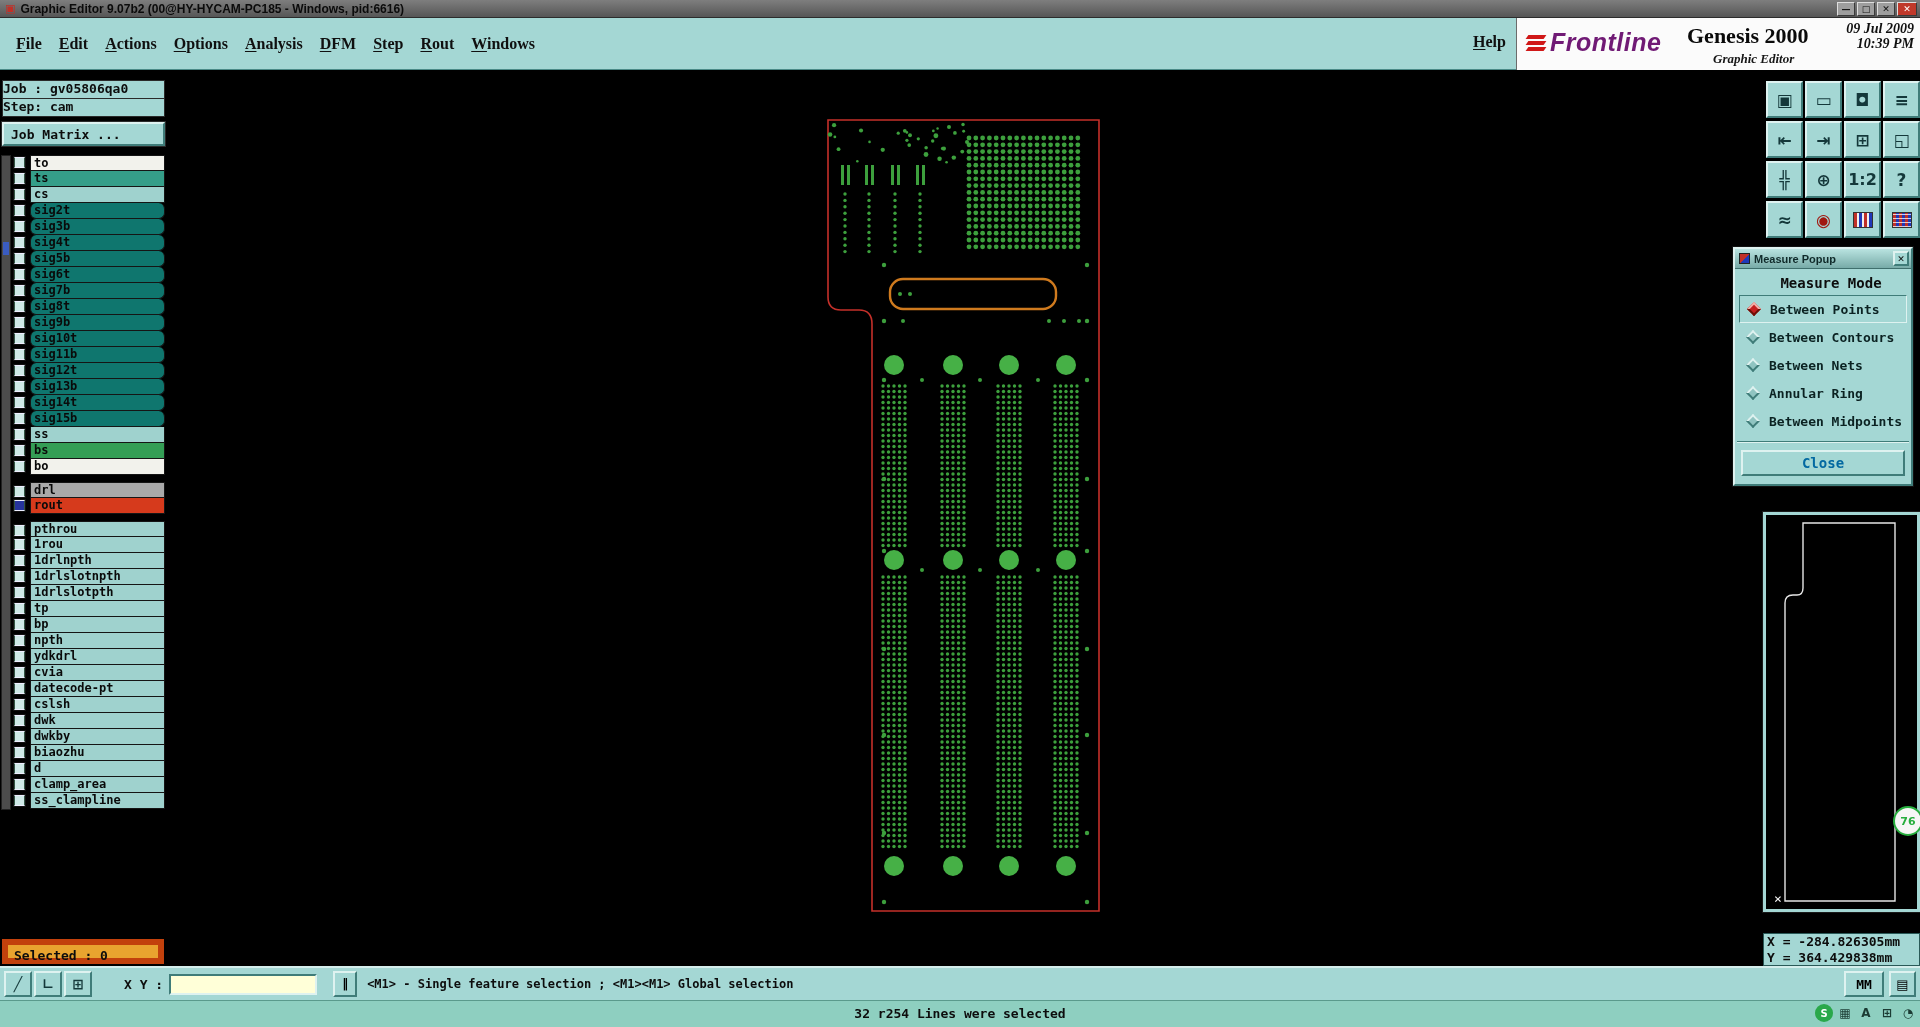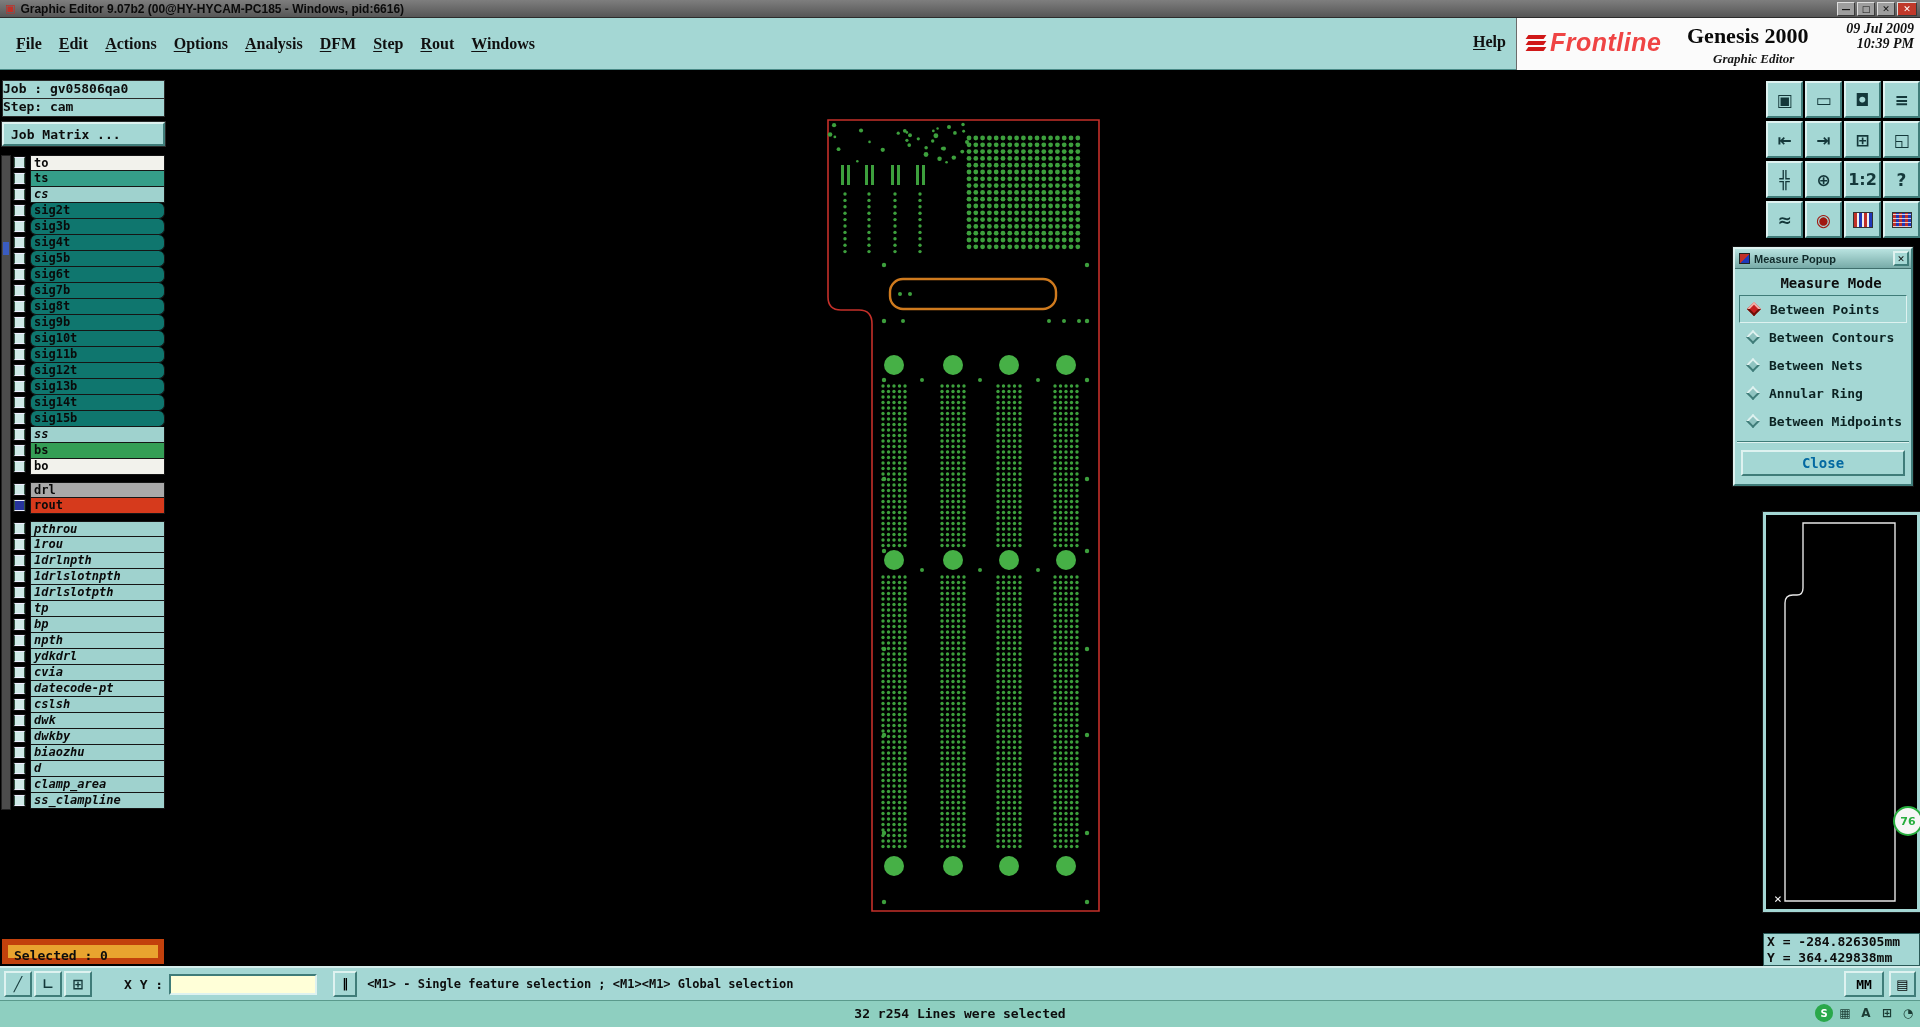"Frontline" .logo-text { color: #ef4444 -> #701a75 }
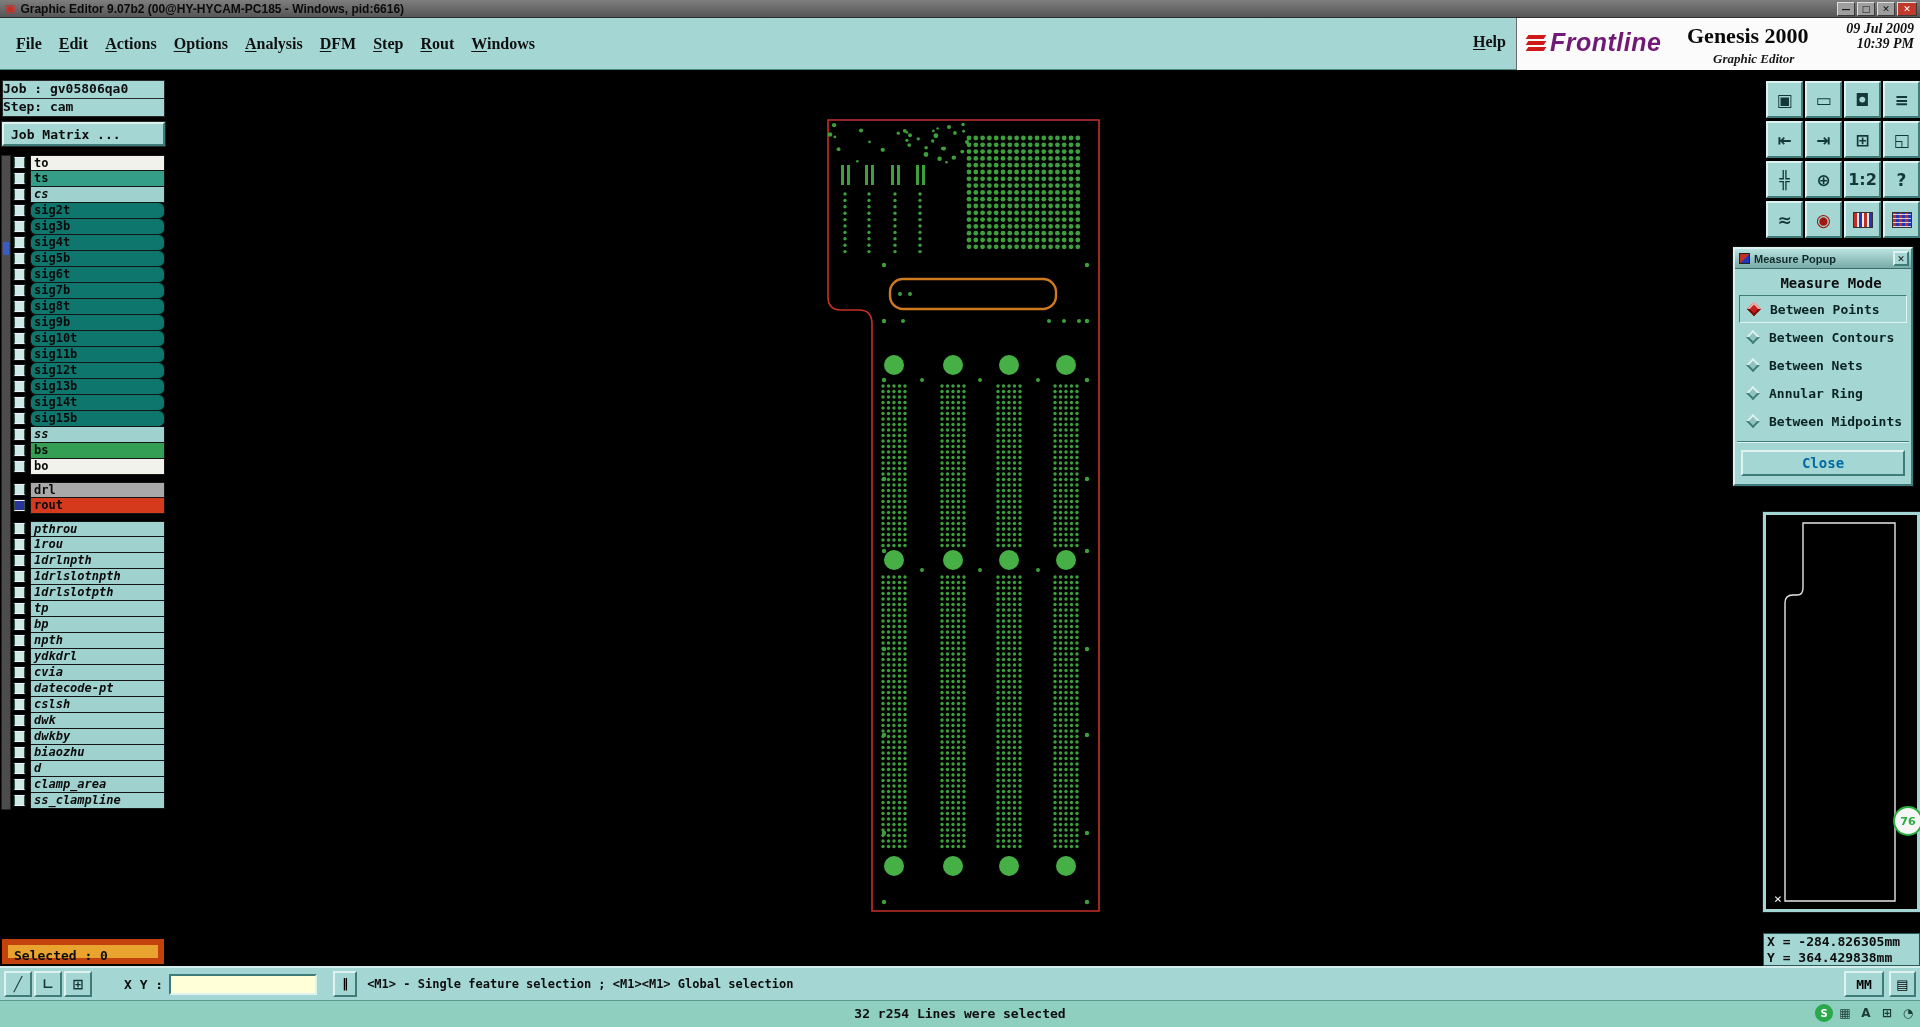"cs" .c-teal { font-style: italic -> none }
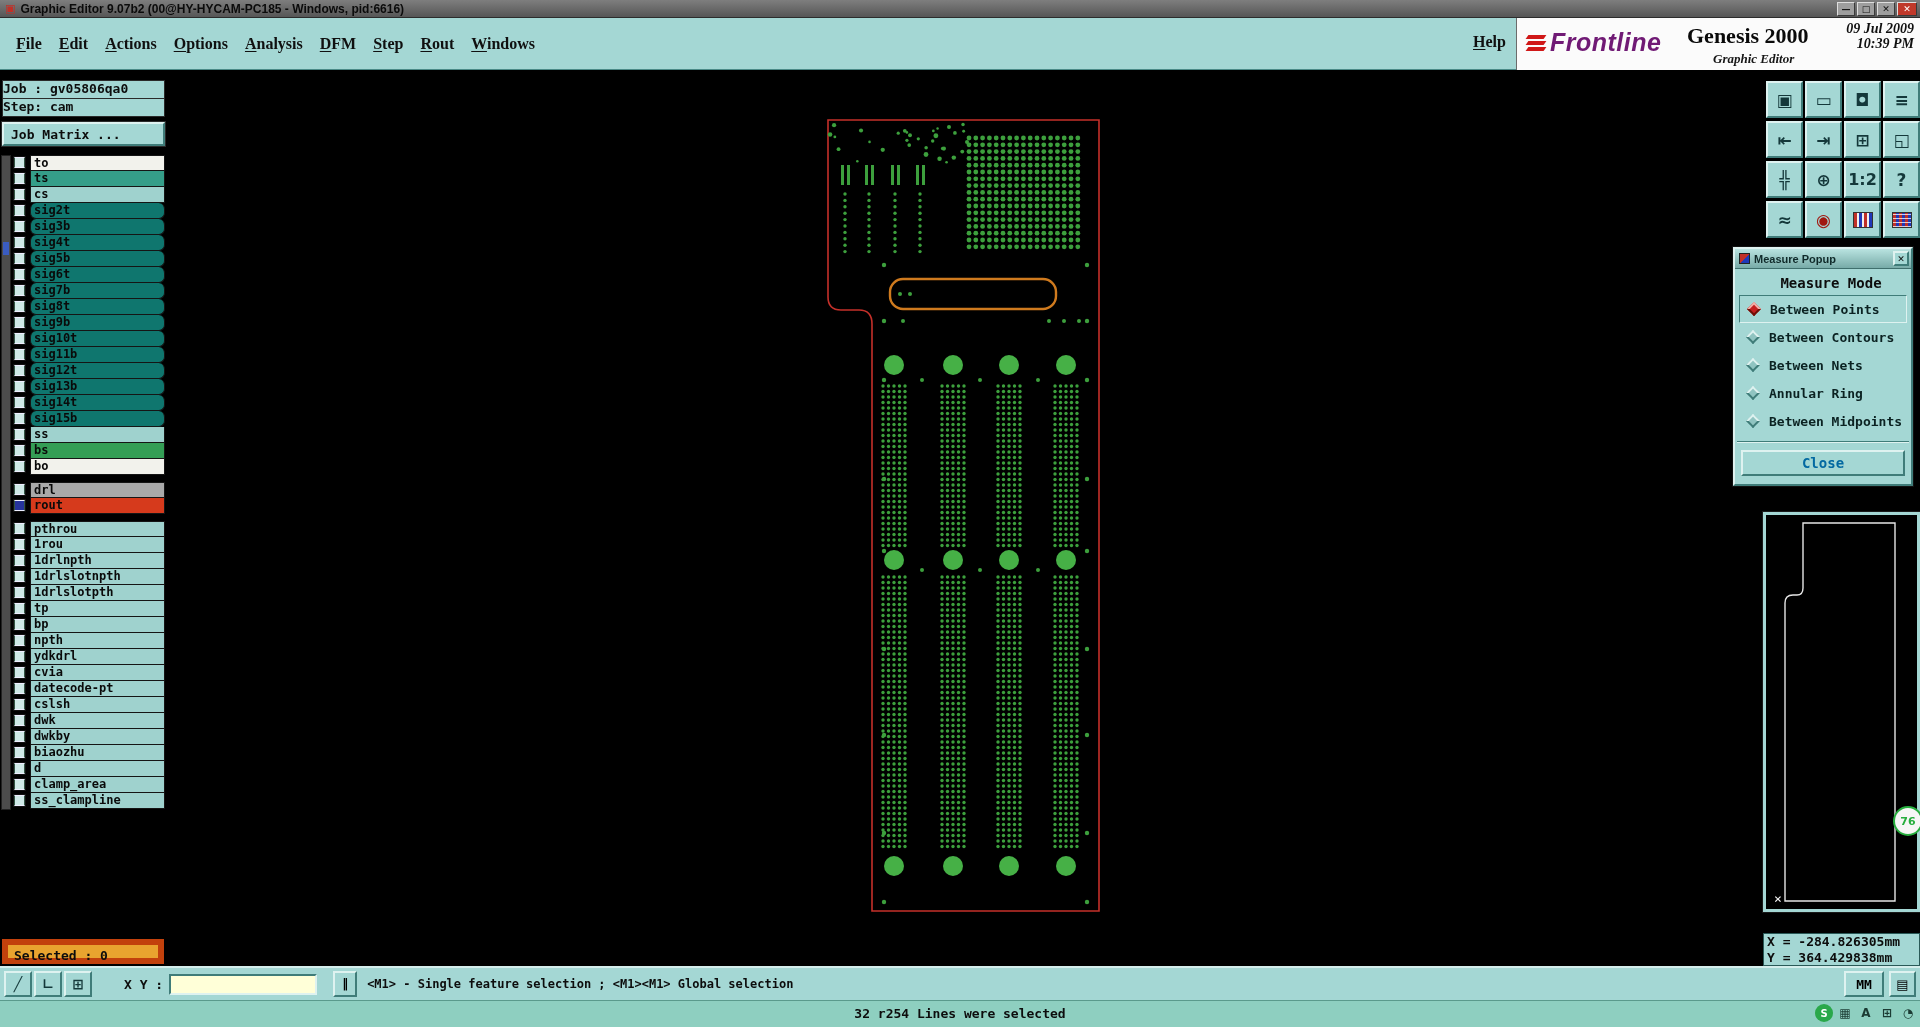"drl" .layer-row.gap { align-items: none -> center }
